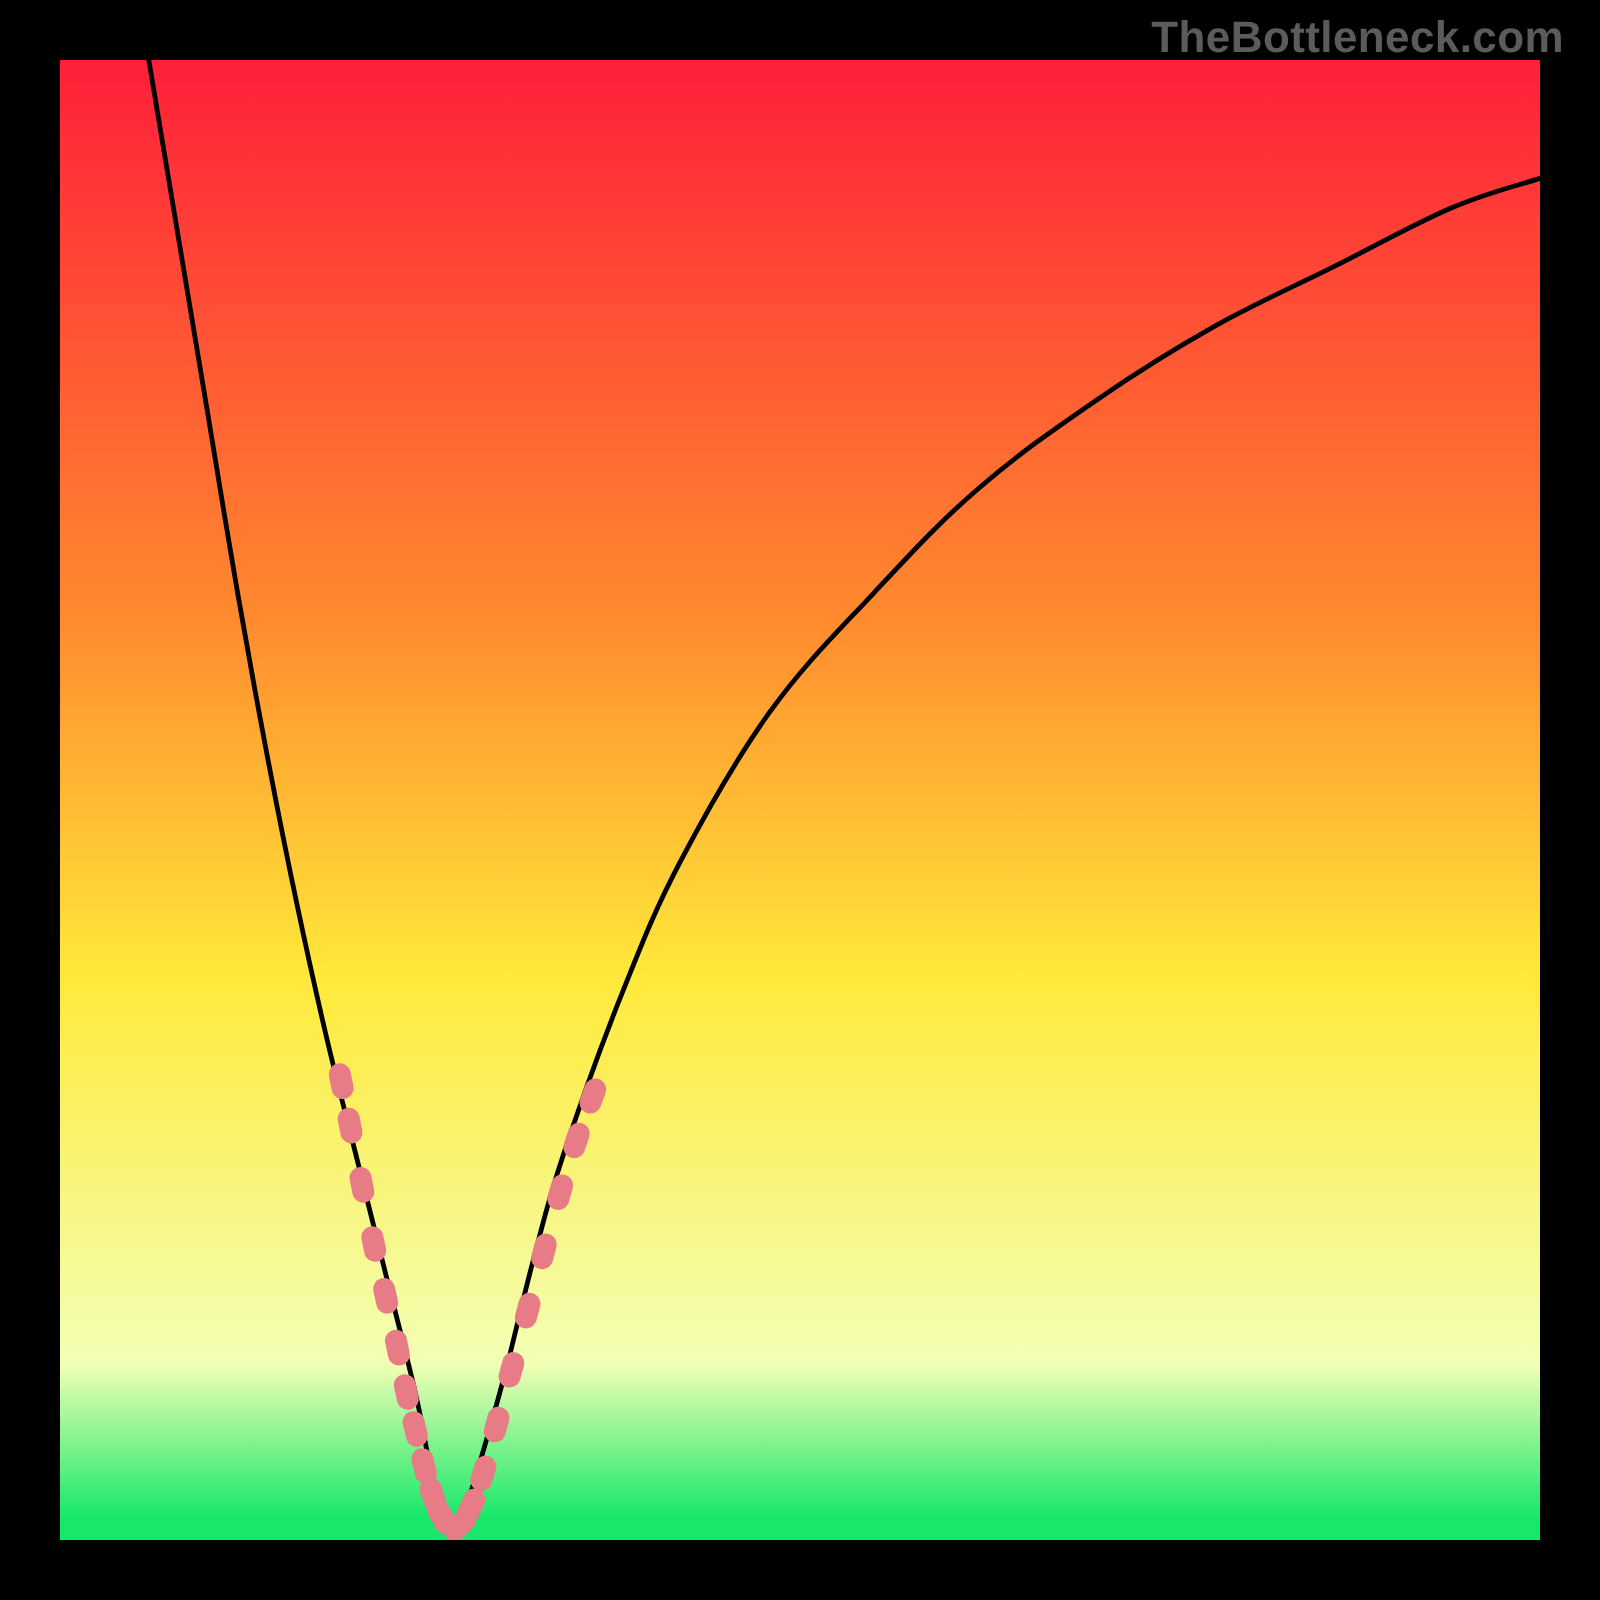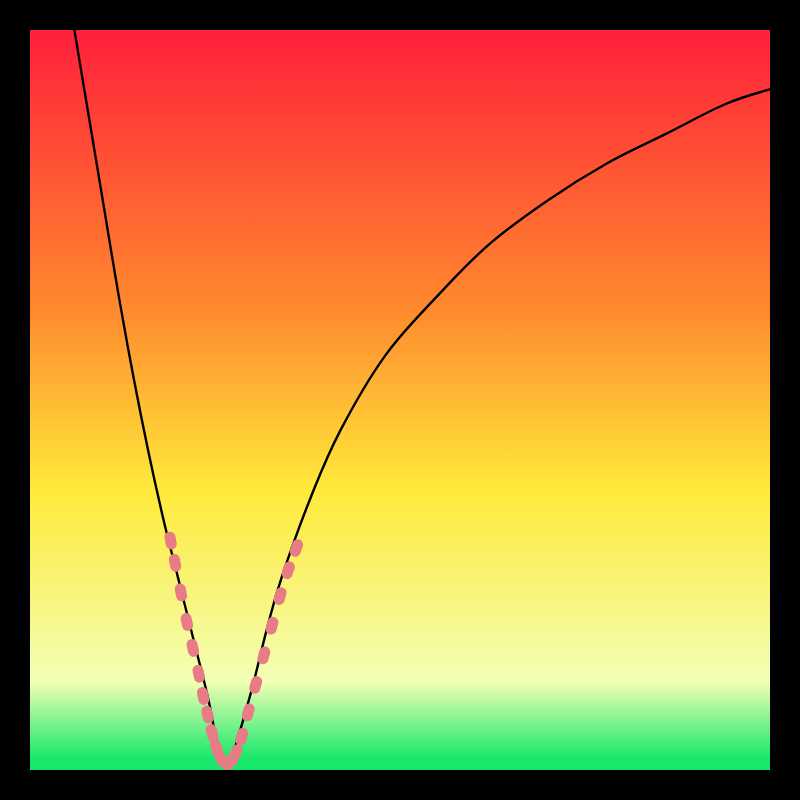"TheBottleneck.com" div.watermark { html: none -> <div>TheBottleneck.com</div> }
